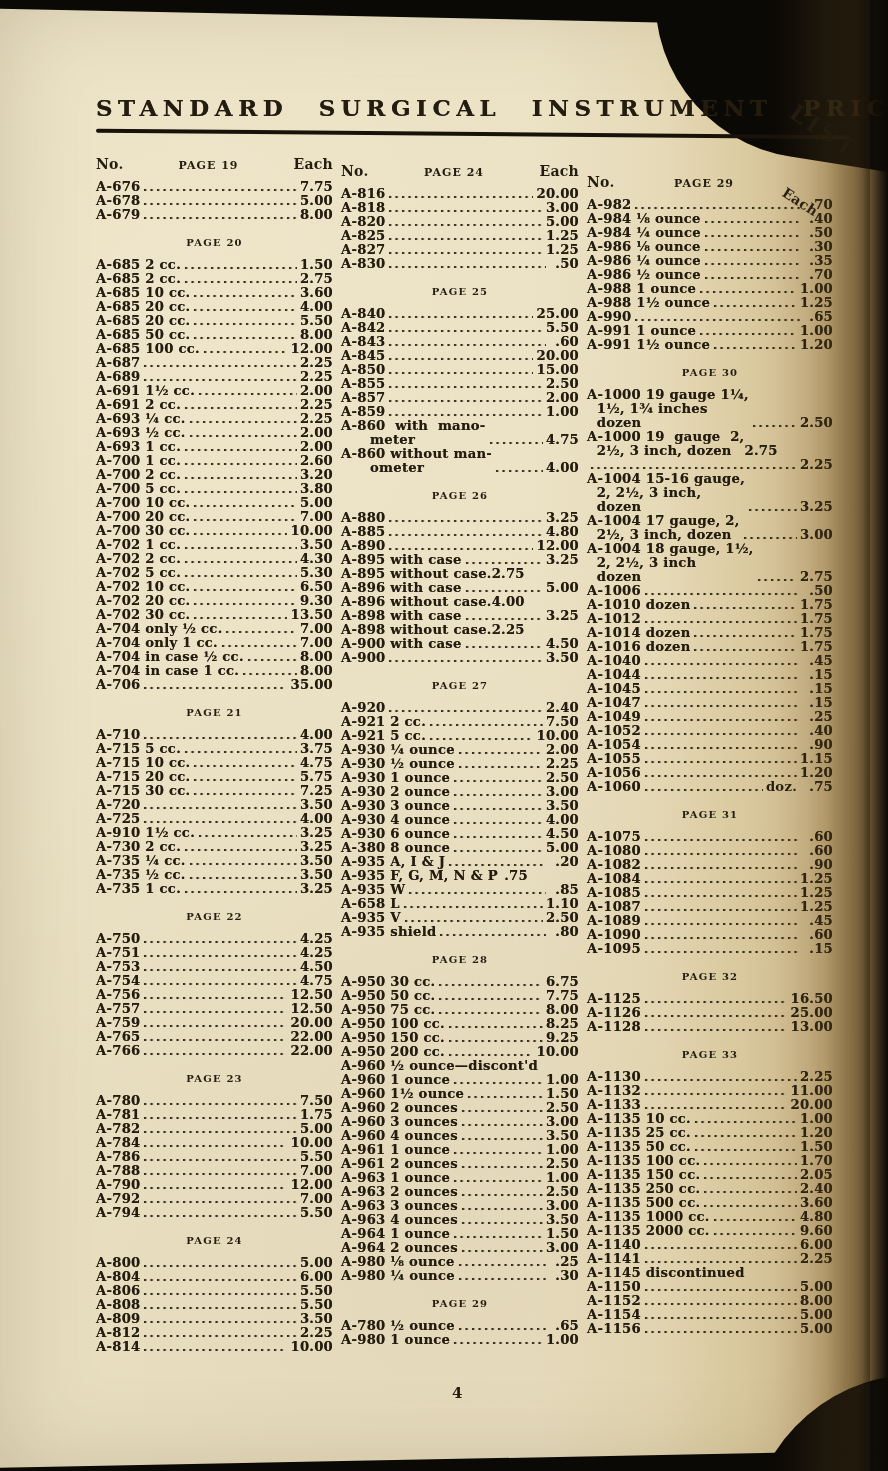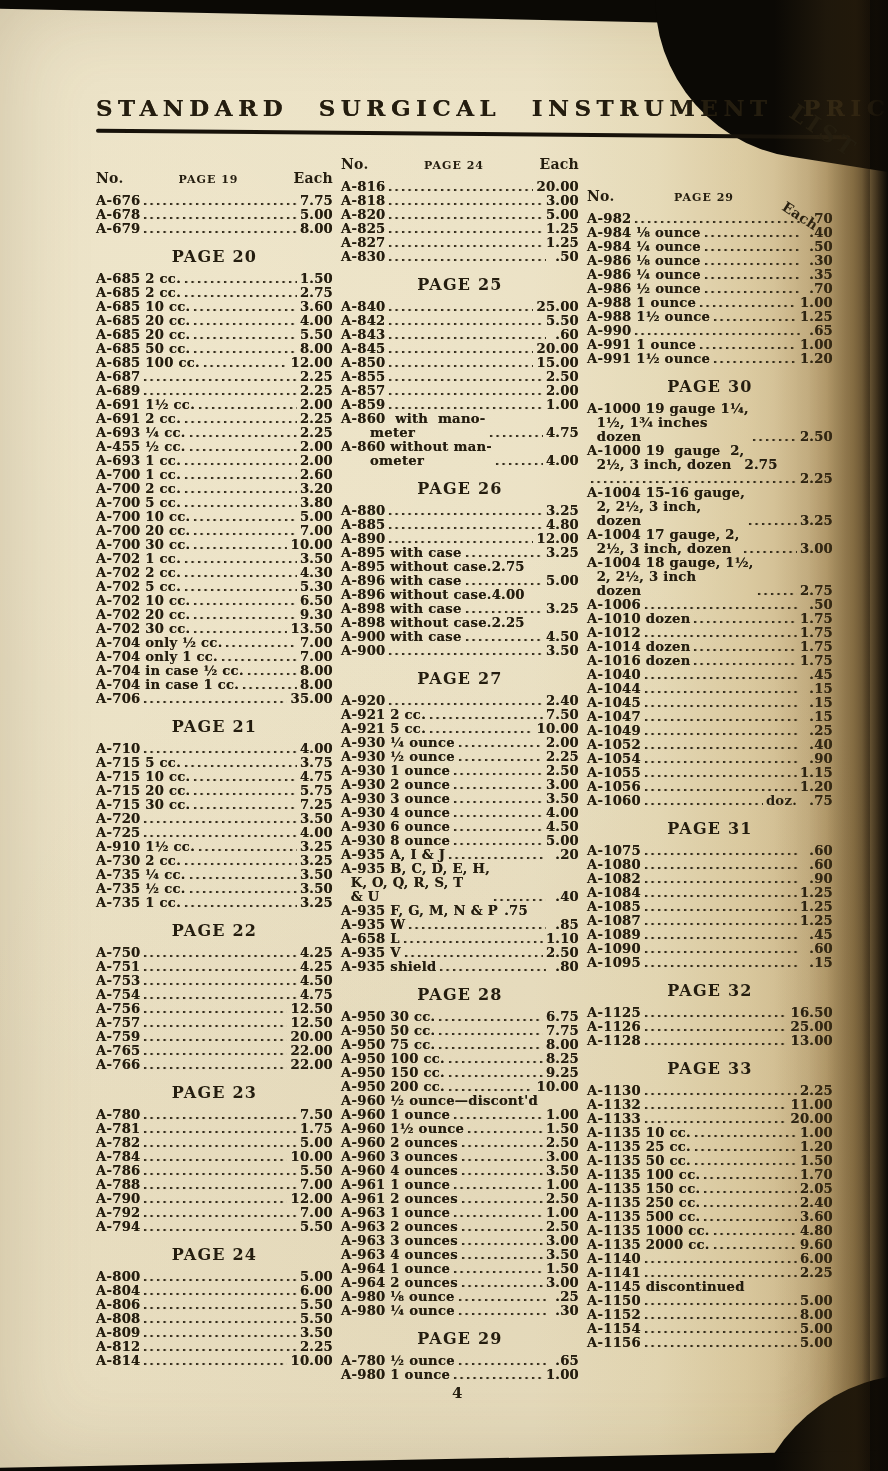"PAGE 20" .sec-heading { font-size: 16px -> 10px }
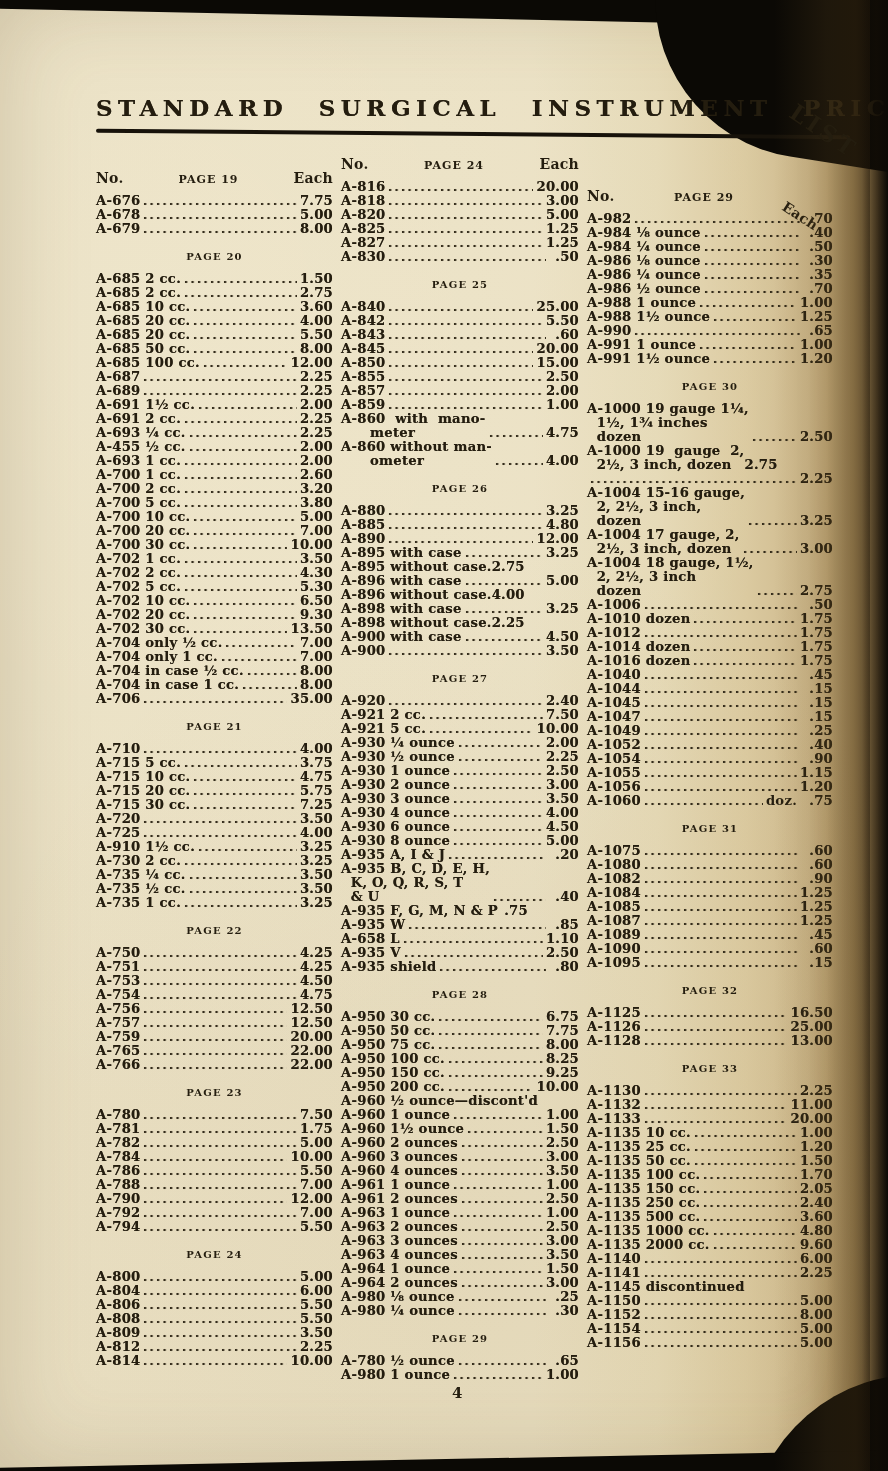"A-455 ½ cc." span.item { text: A-455 -> A-693 }
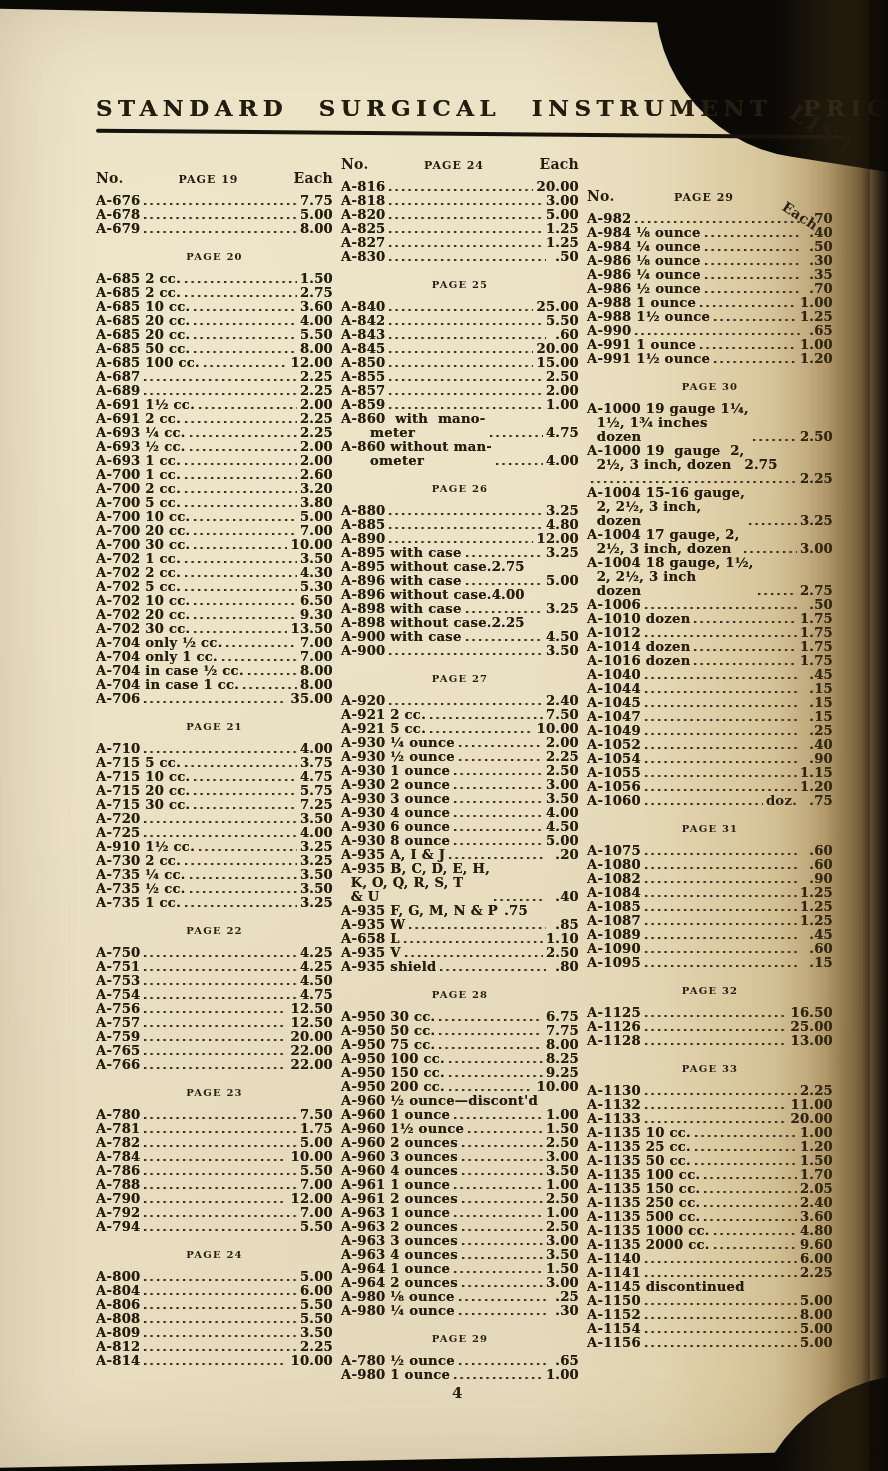"A-930 8 ounce" span.item { text: A-930 -> A-380 }
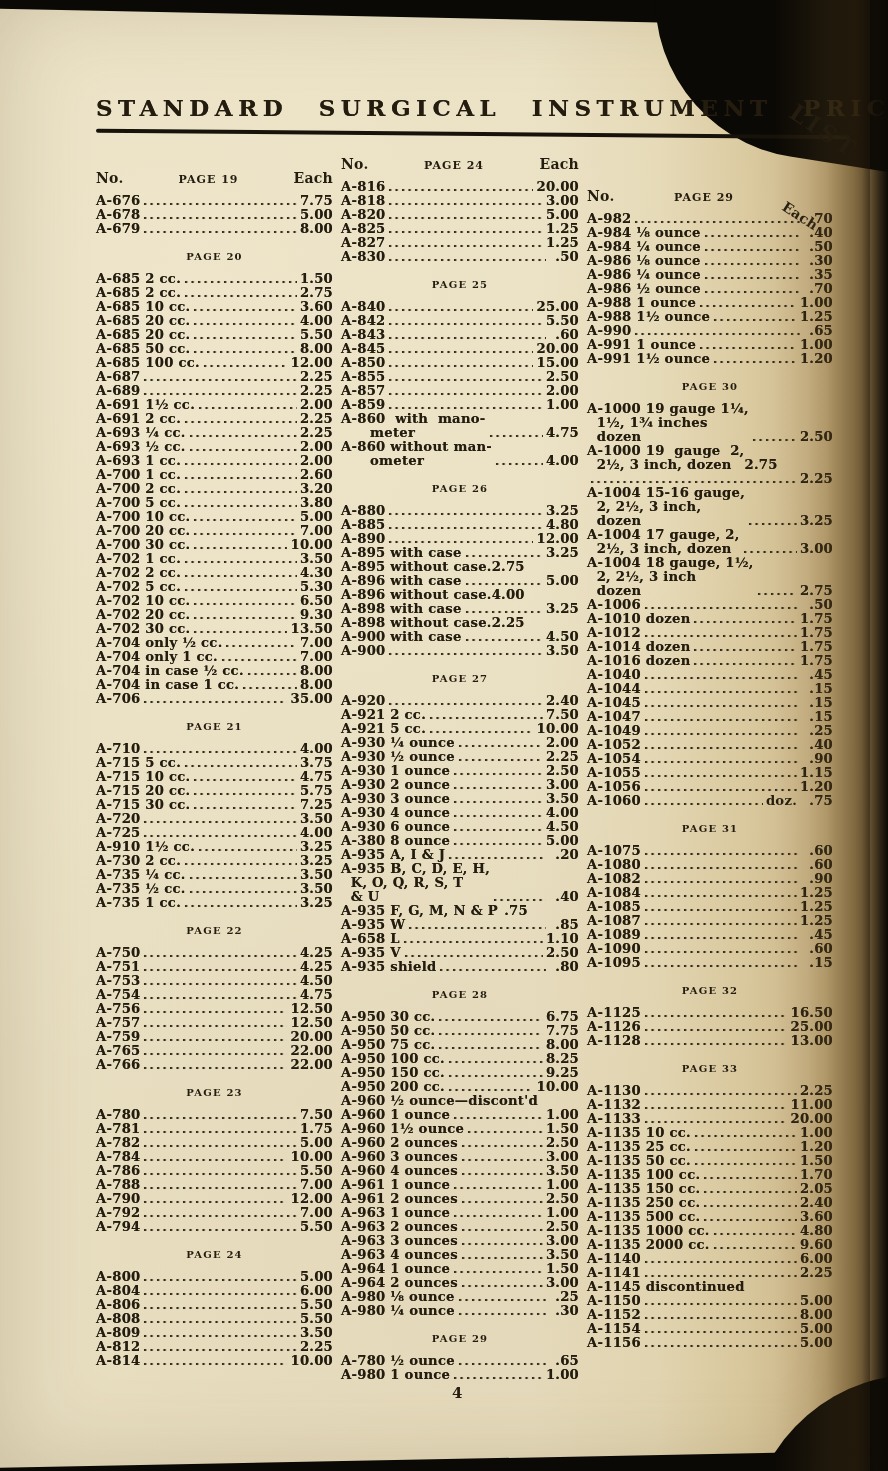"A-935 B, C, D, E," div.row { html: <div> <span>A-935 B, C, D, E, H, K, O, Q, R, S, T &amp; U</span> <span></span> <span>.40</span> </div> -> none }
